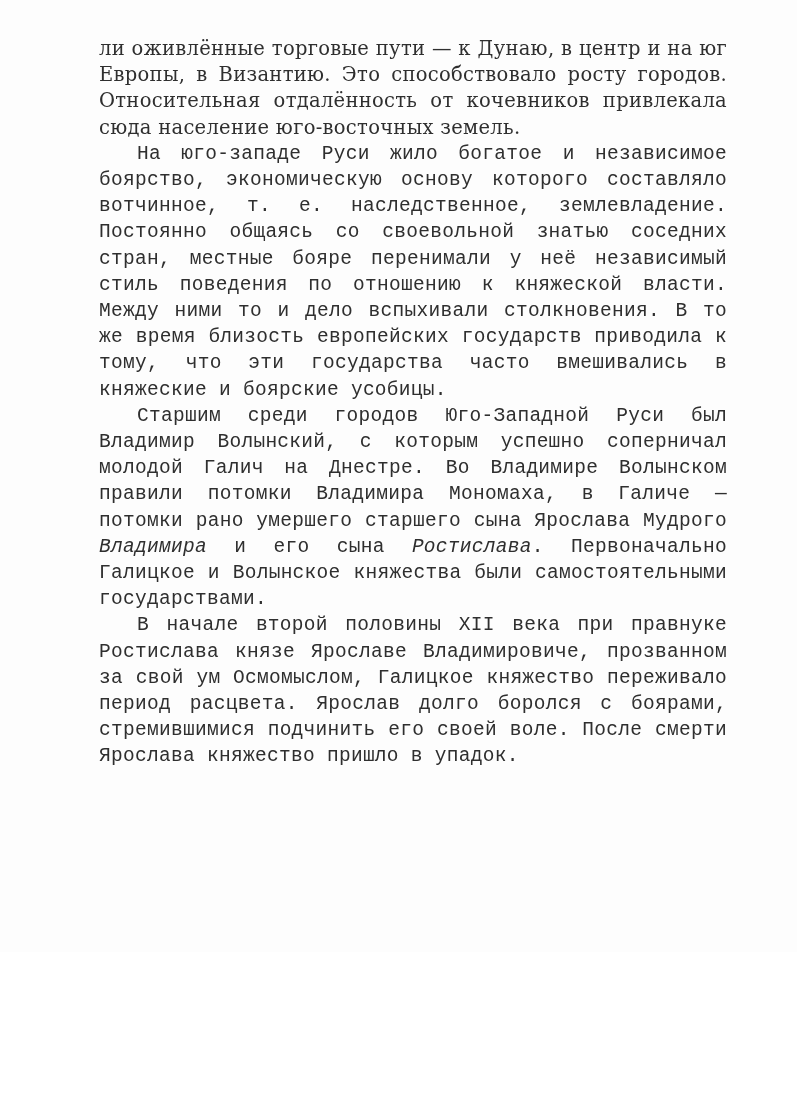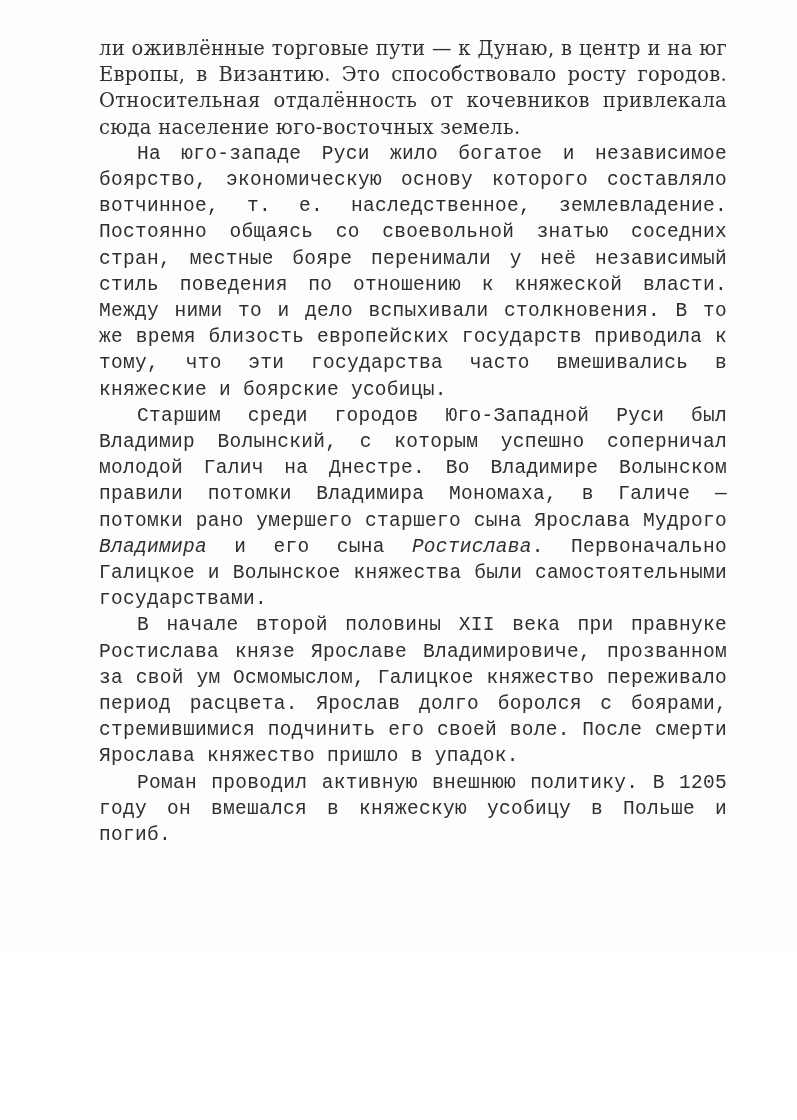"Роман проводил активную внешнюю" p.para { html: <p><span>Роман проводил активную внешнюю политику. В 1205 году он вмешался в княжескую усобицу в Польше и погиб.</span></p> -> none }
